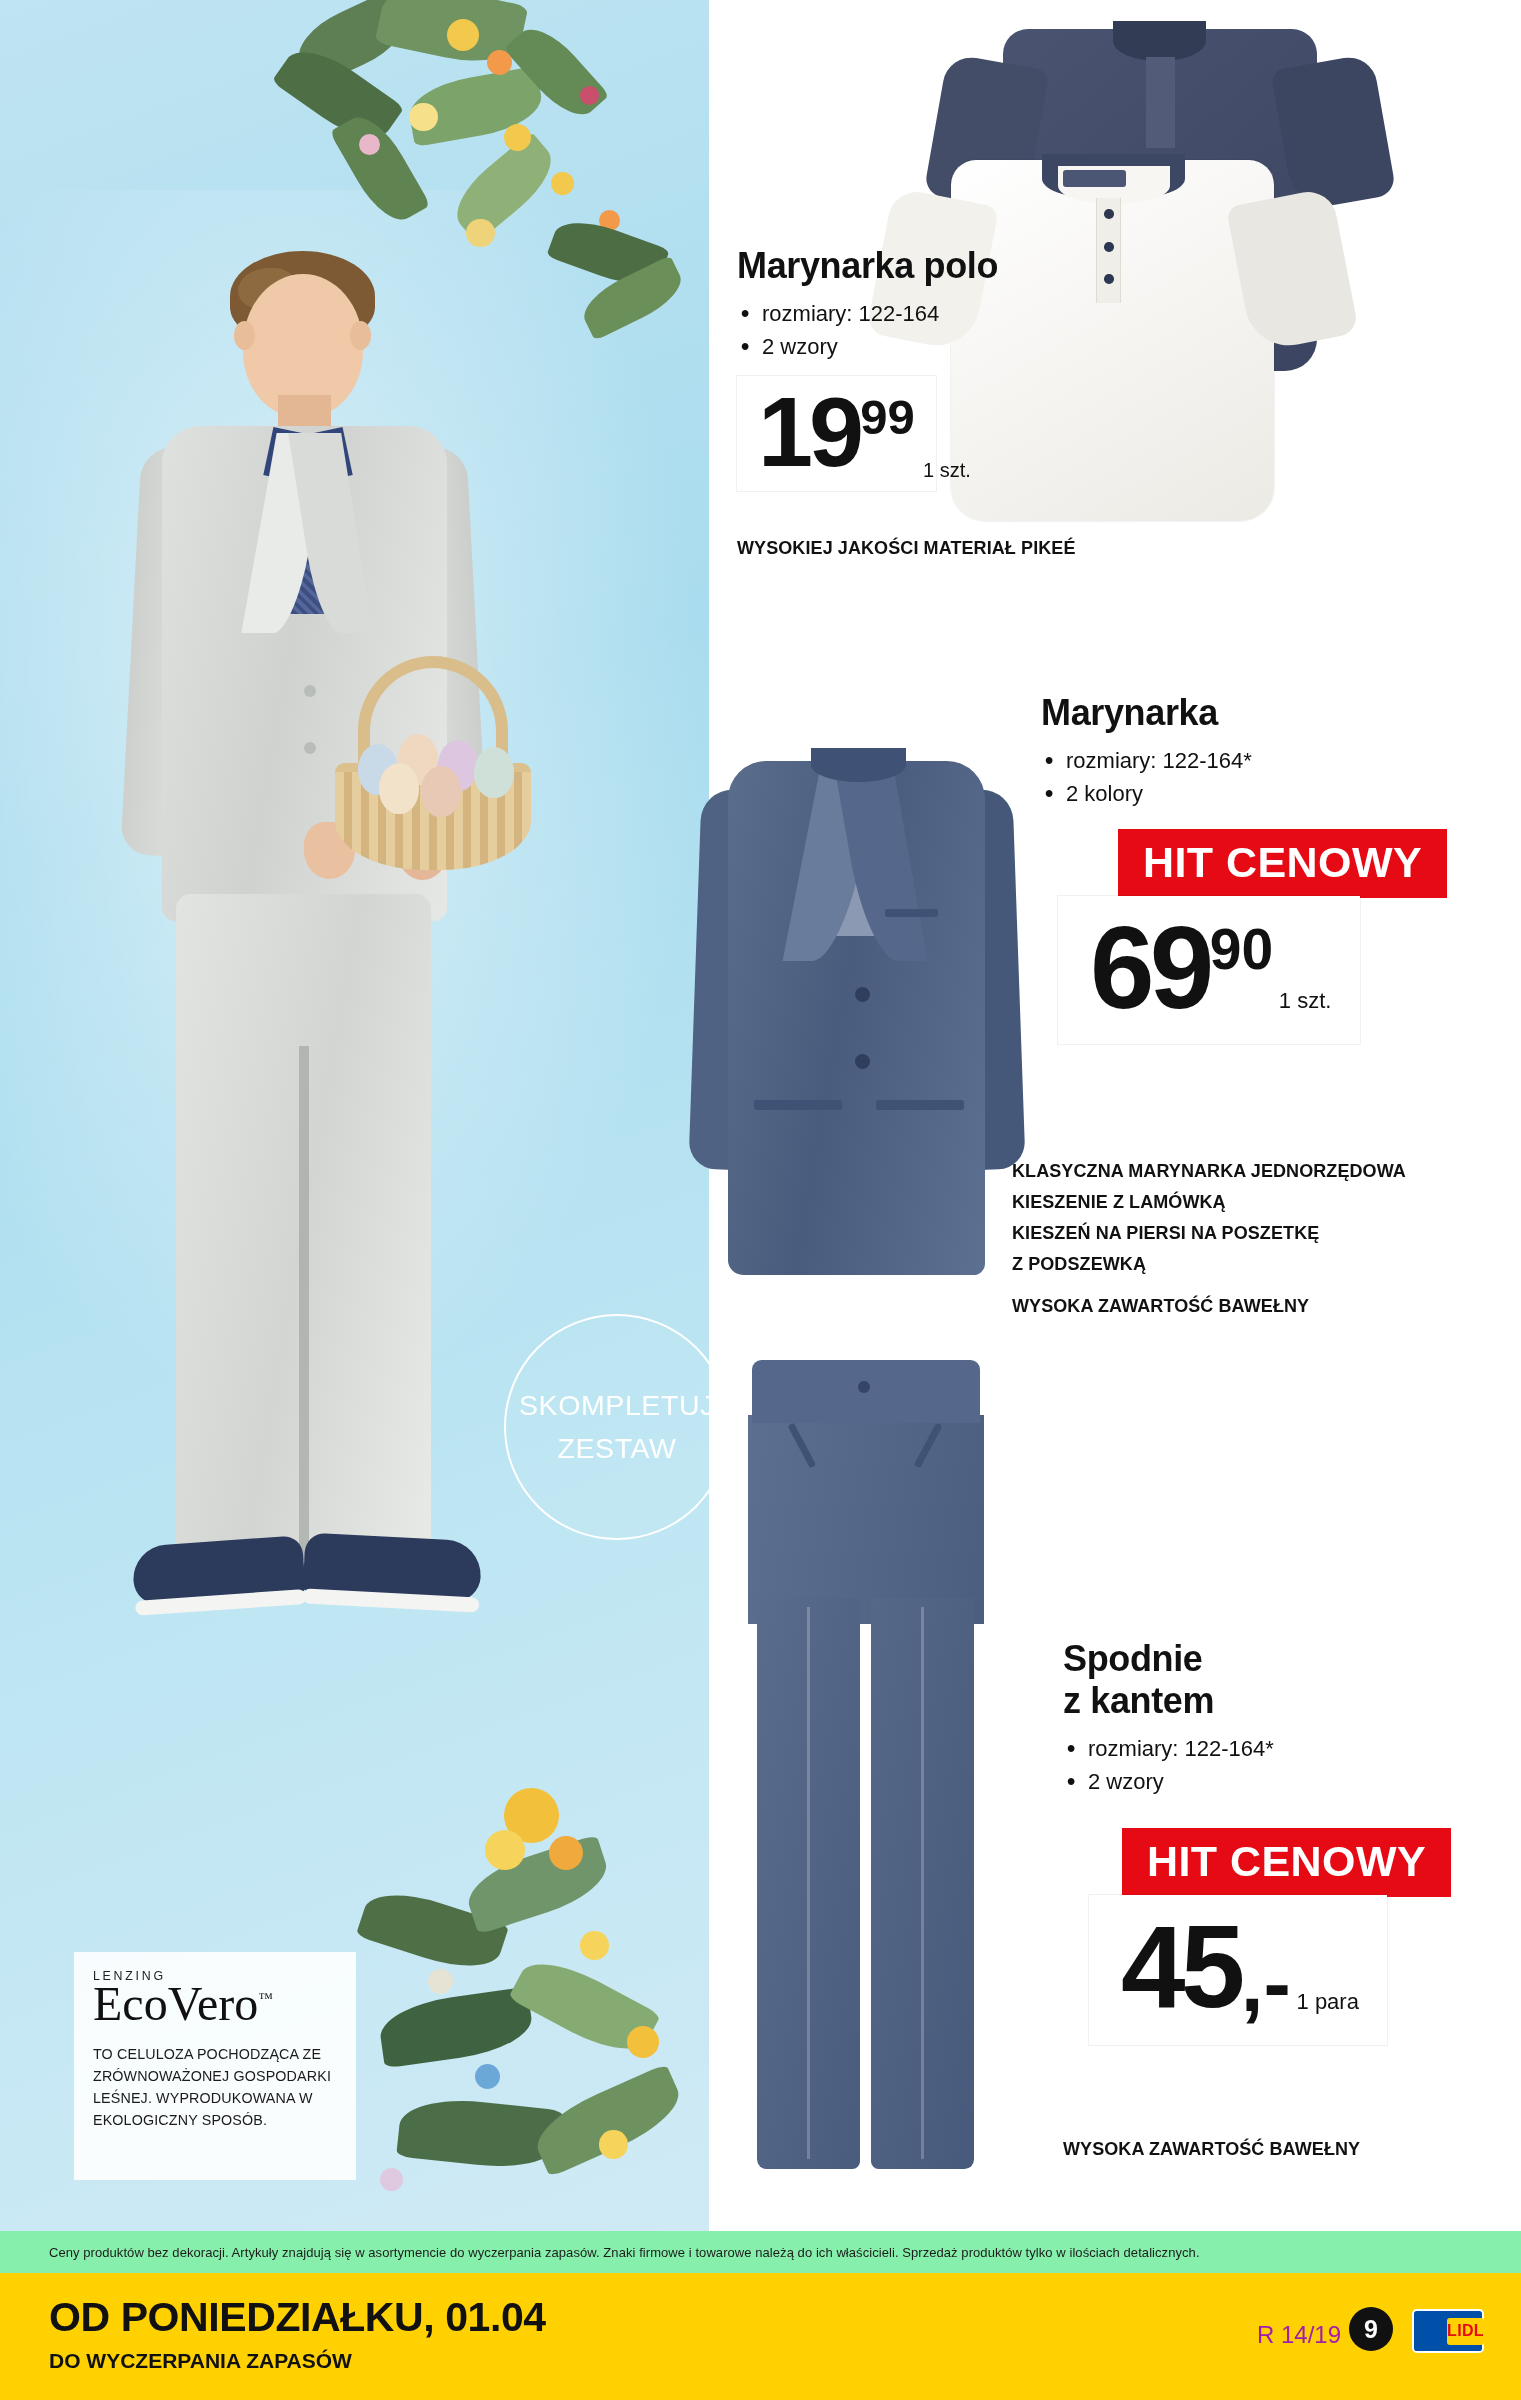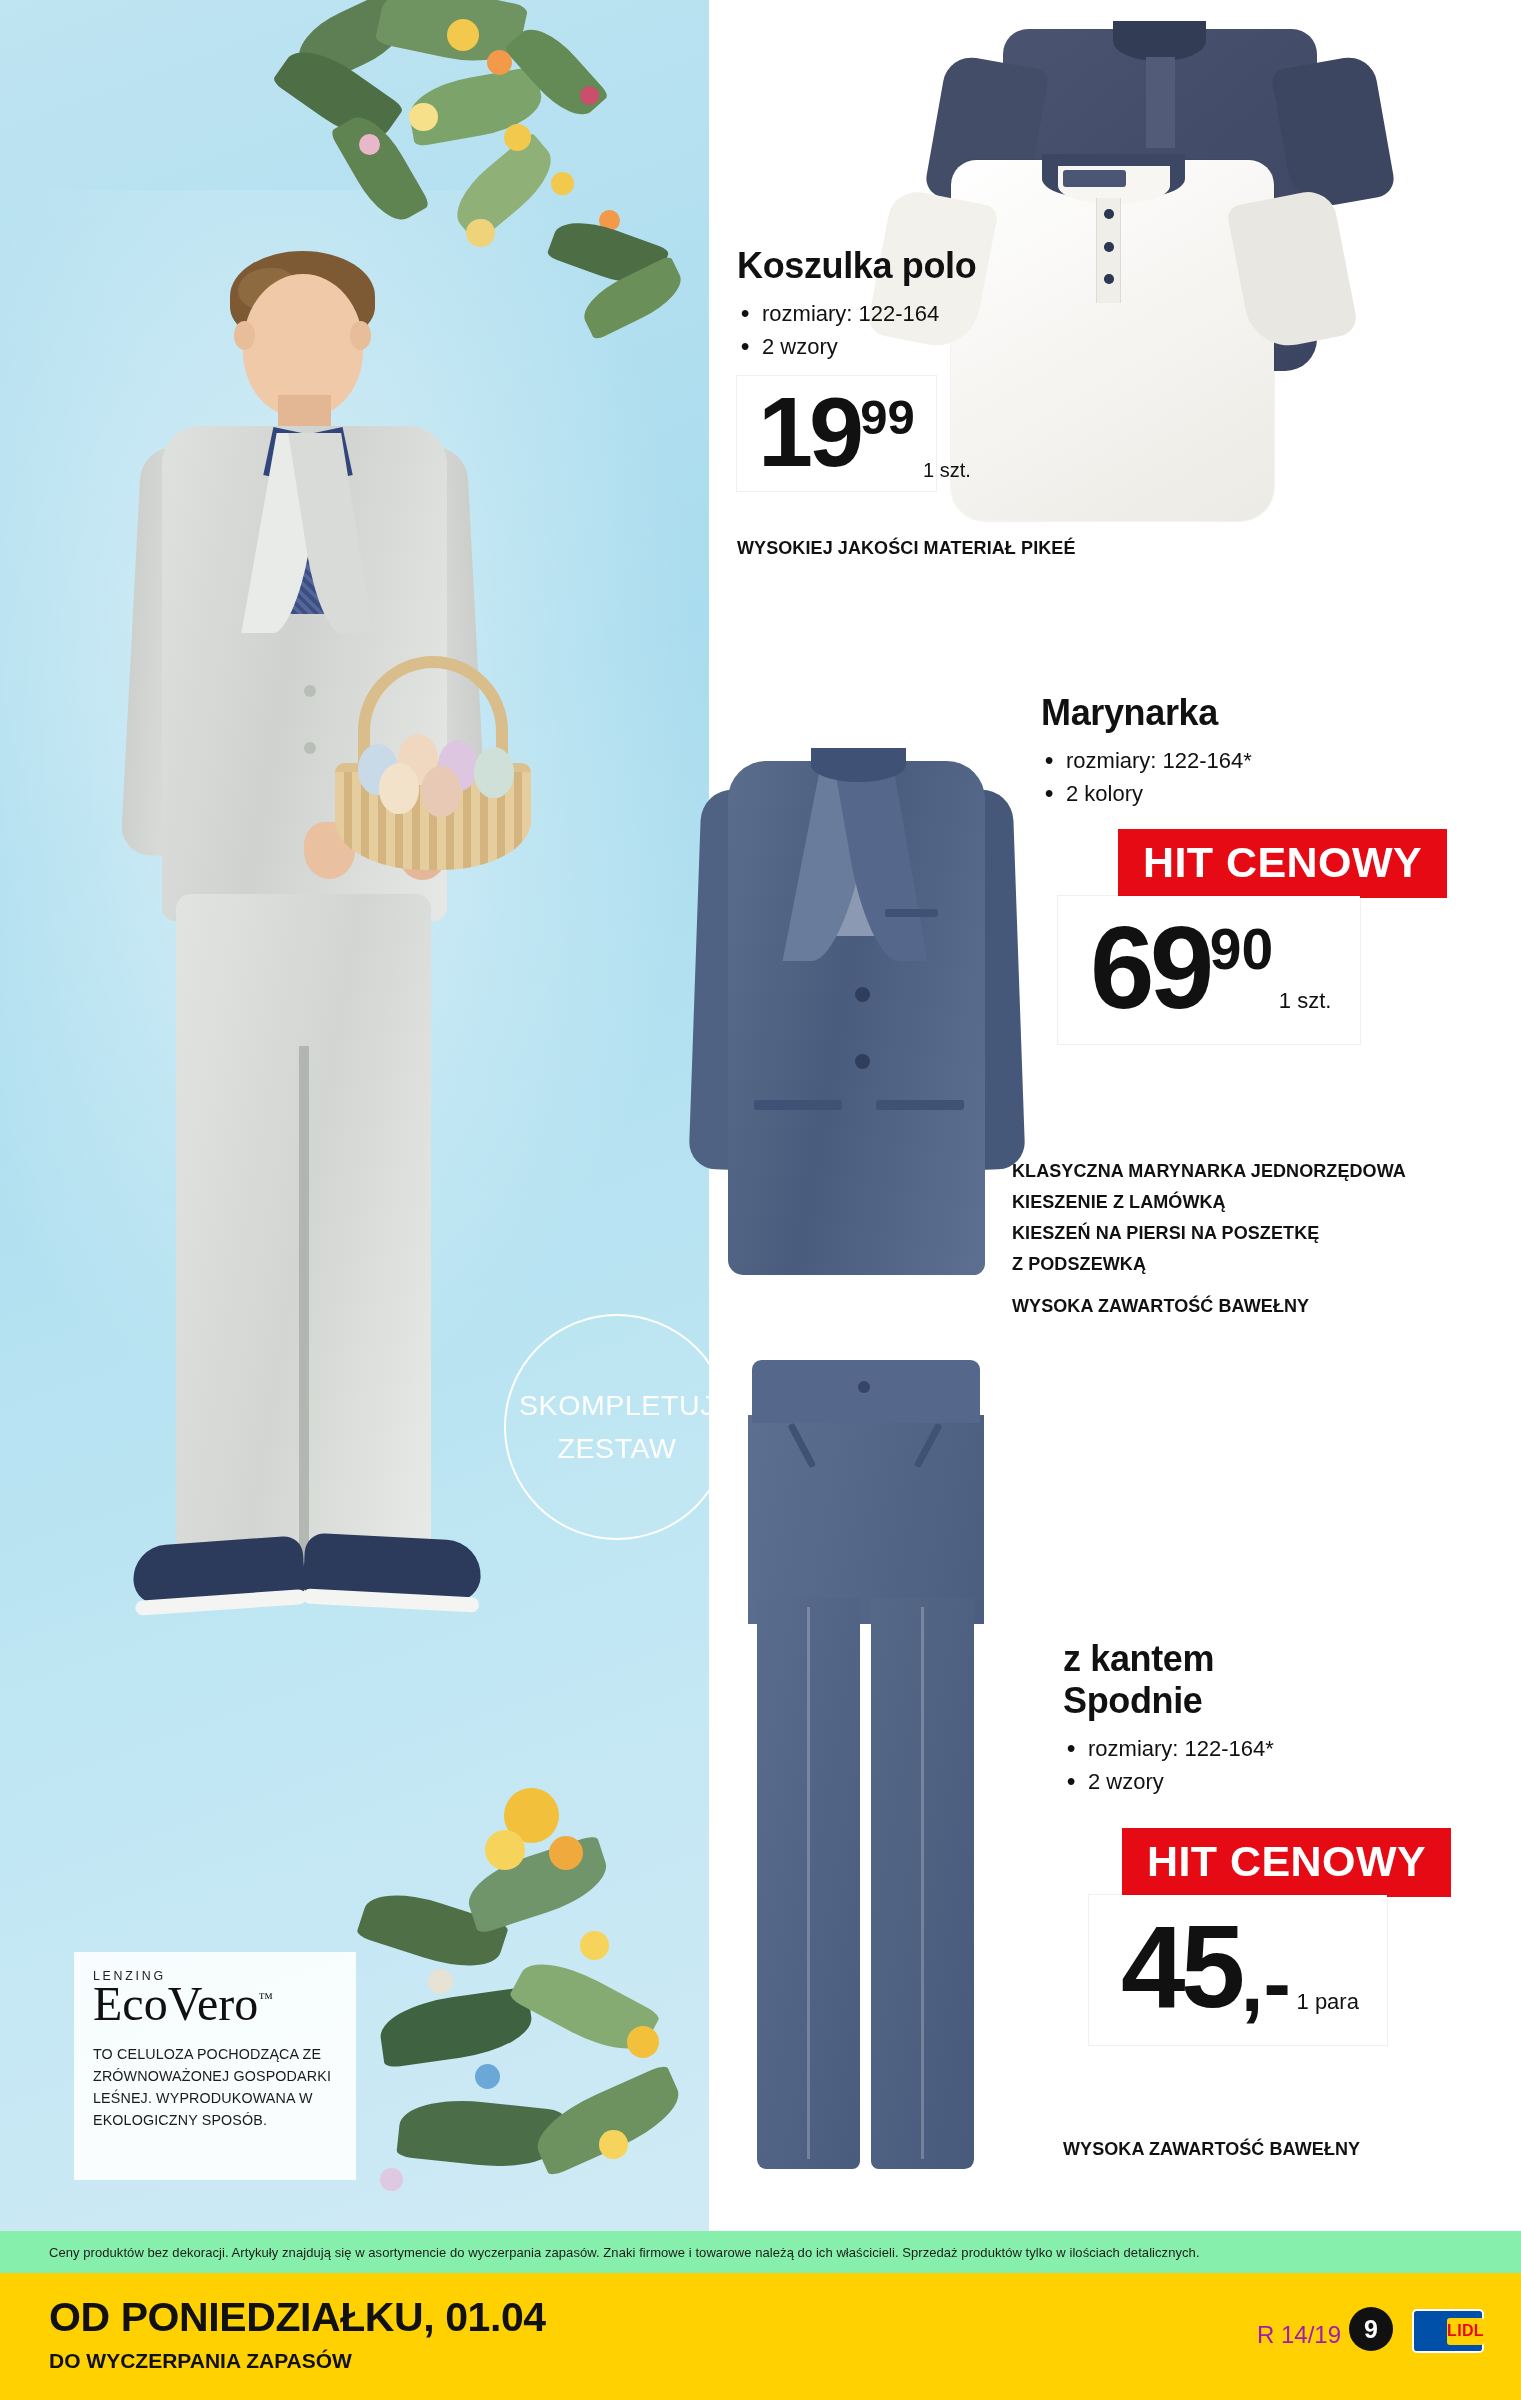"Koszulka polo" div.prod-title { text: Koszulka -> Marynarka }
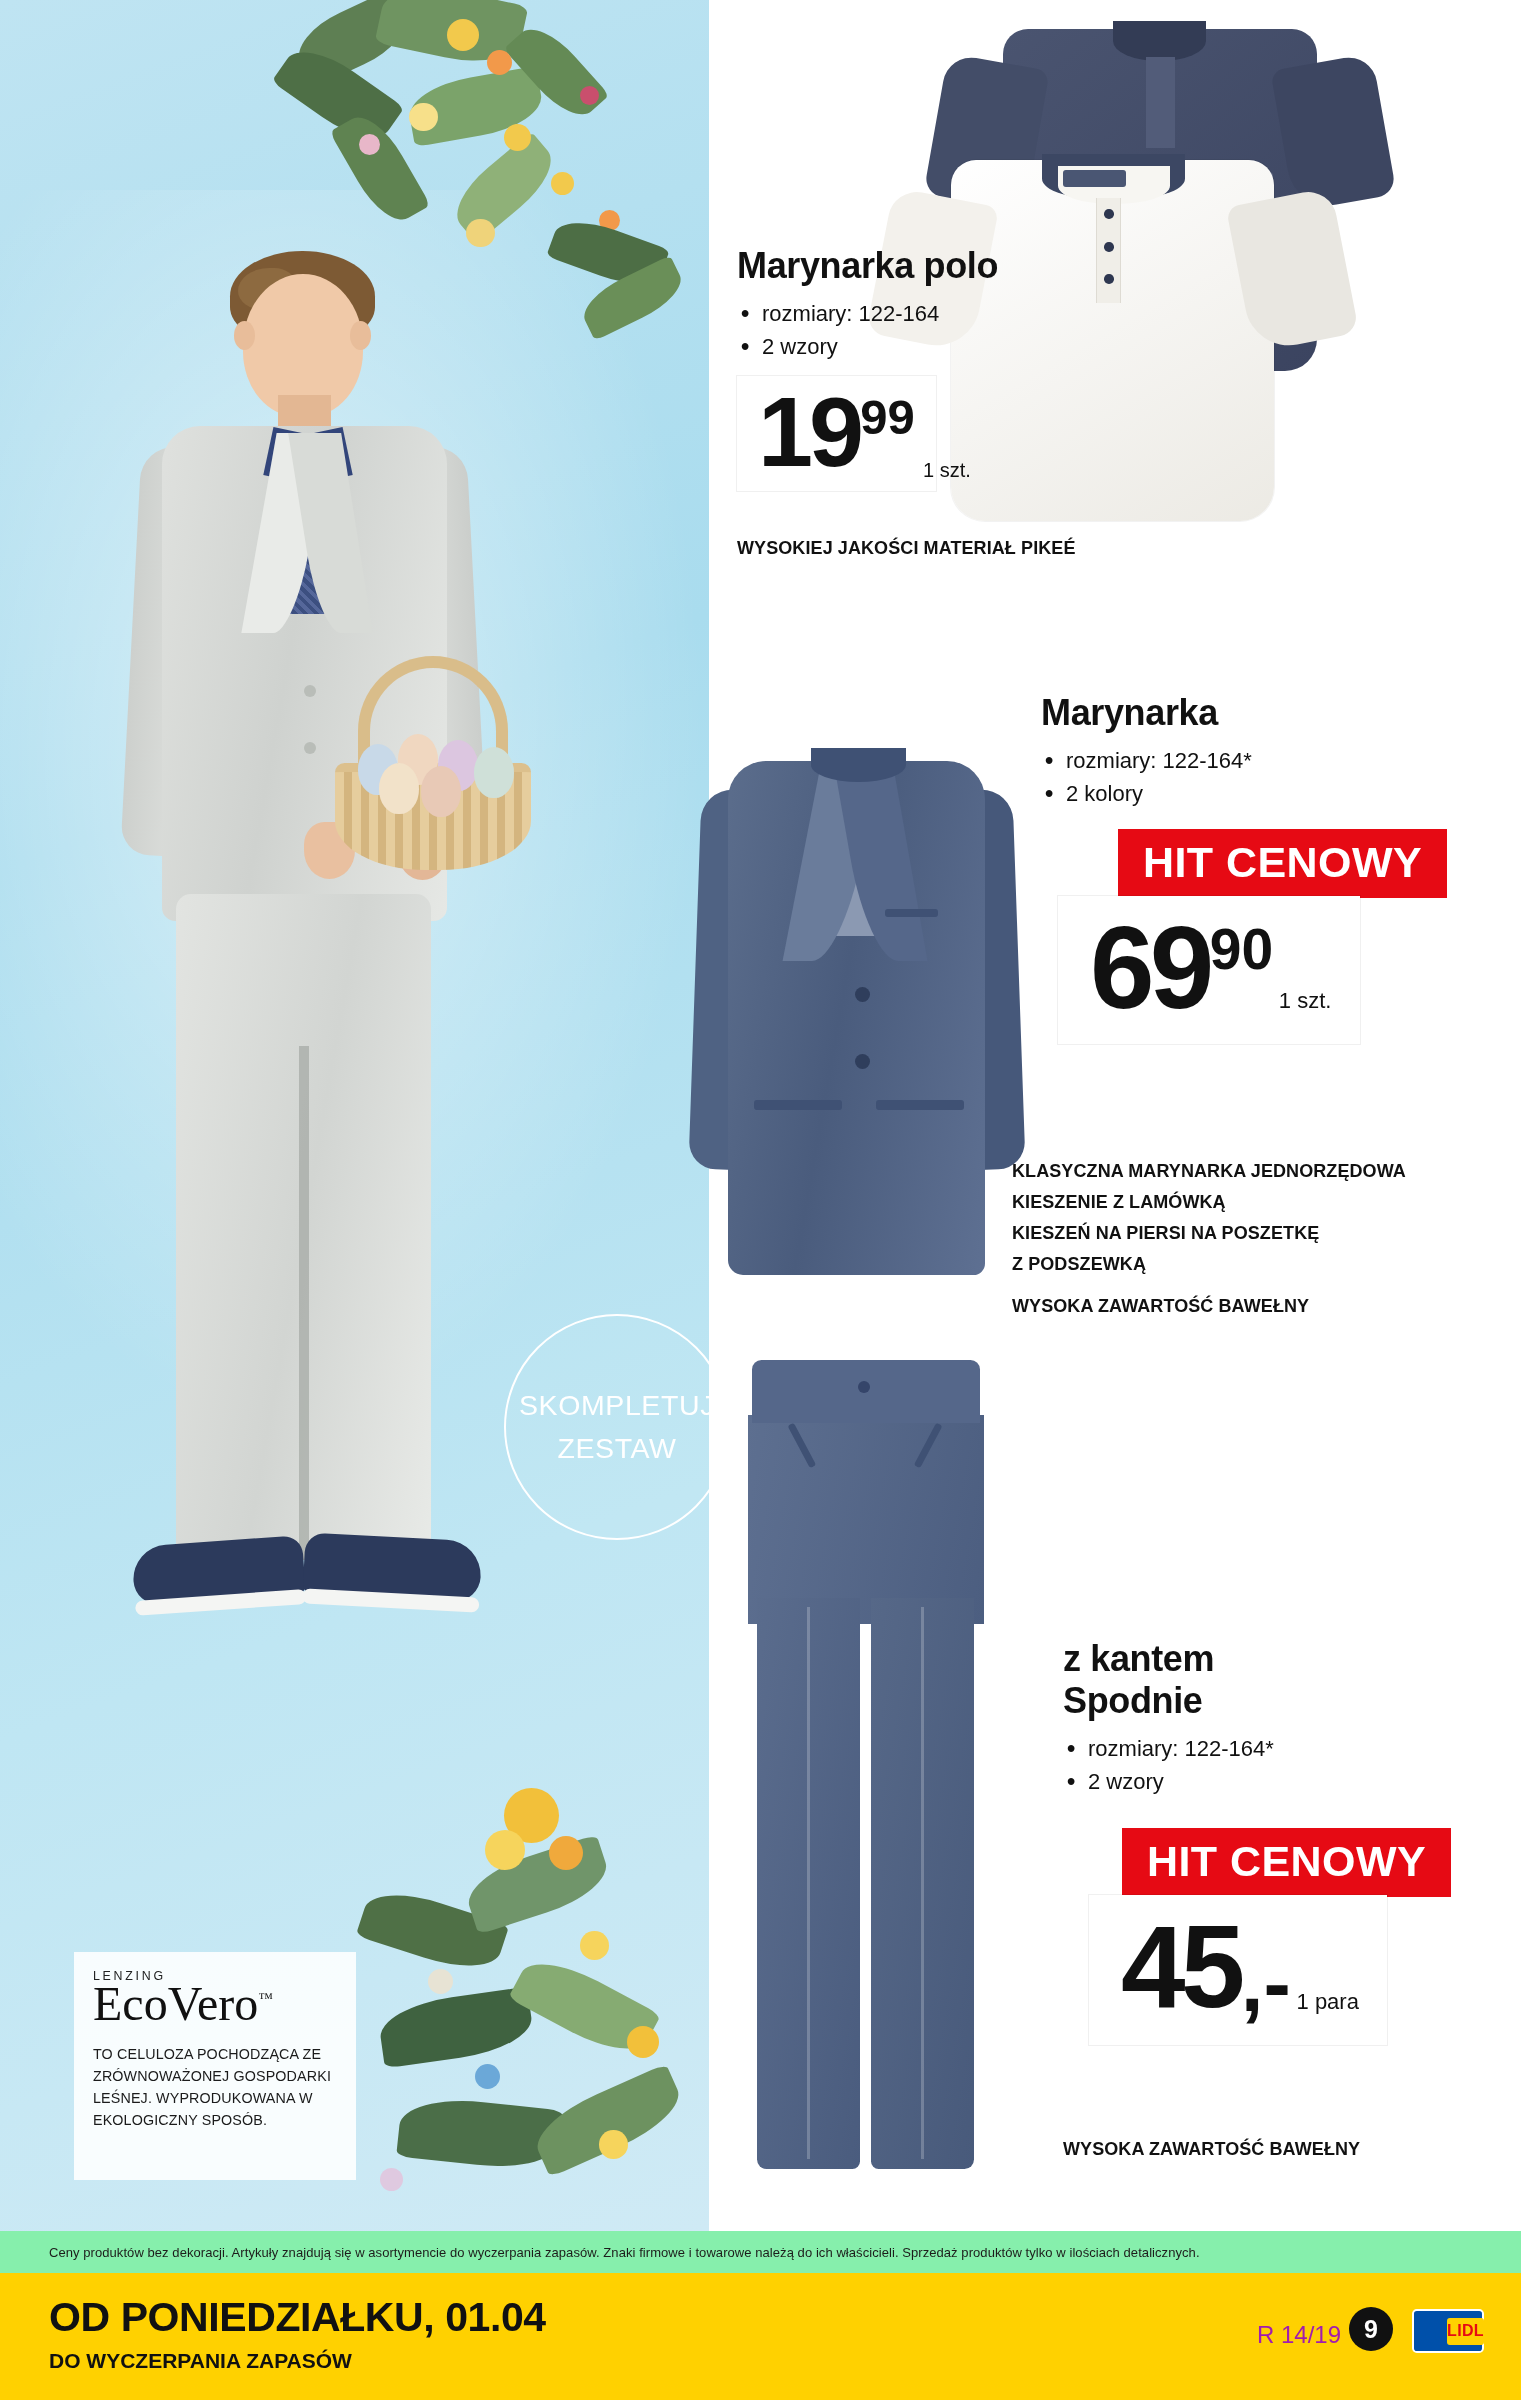"z kantem" div.prod-title { order: before "Spodnie" -> after "Spodnie" }
